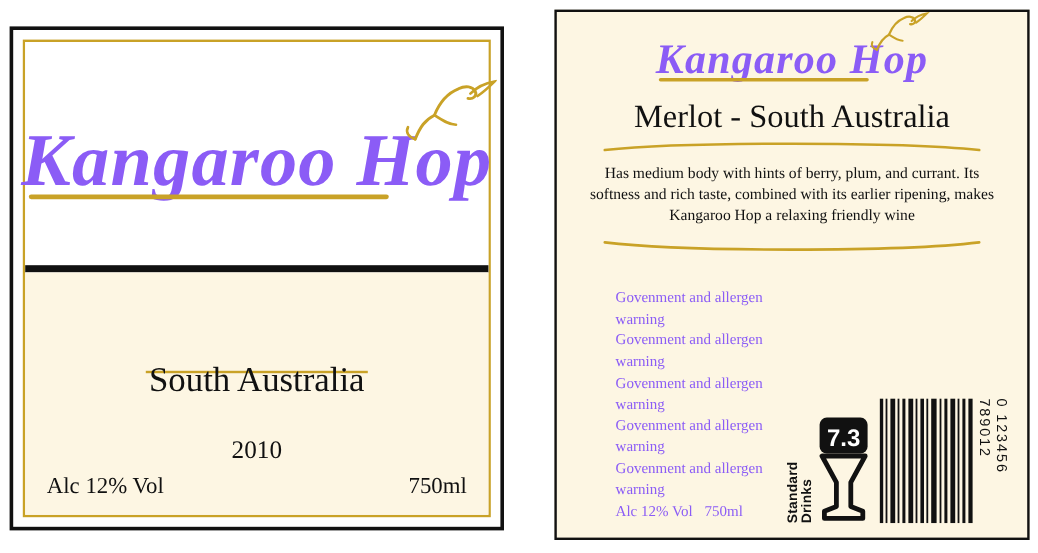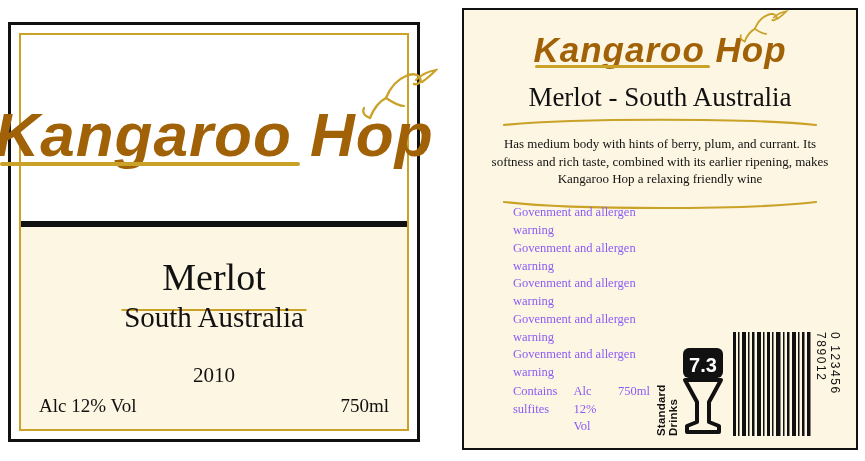"Kangaroo Hop" .brand-script { color: #a16207 -> #8b5cf6; font-family: Liberation Sans, sans-serif -> Liberation Serif, serif }
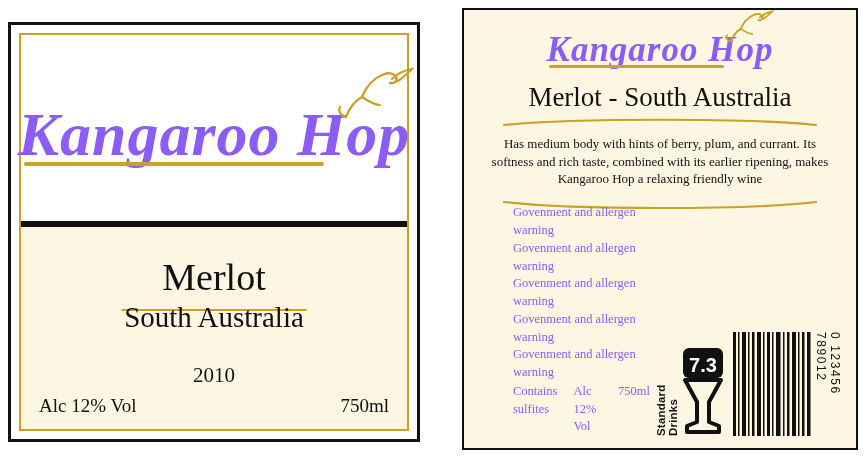"Merlot" div.front-varietal { html: <div>Merlot</div> -> none }
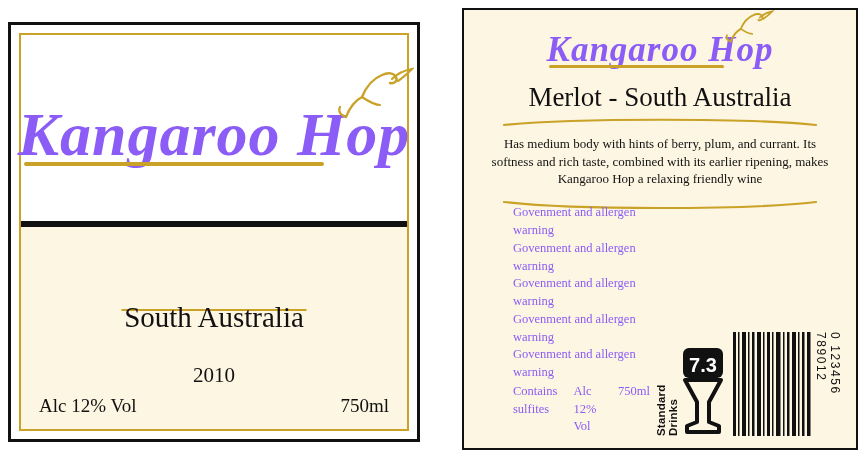"Contains sulfites" span { html: <span>Contains sulfites</span> -> none }
